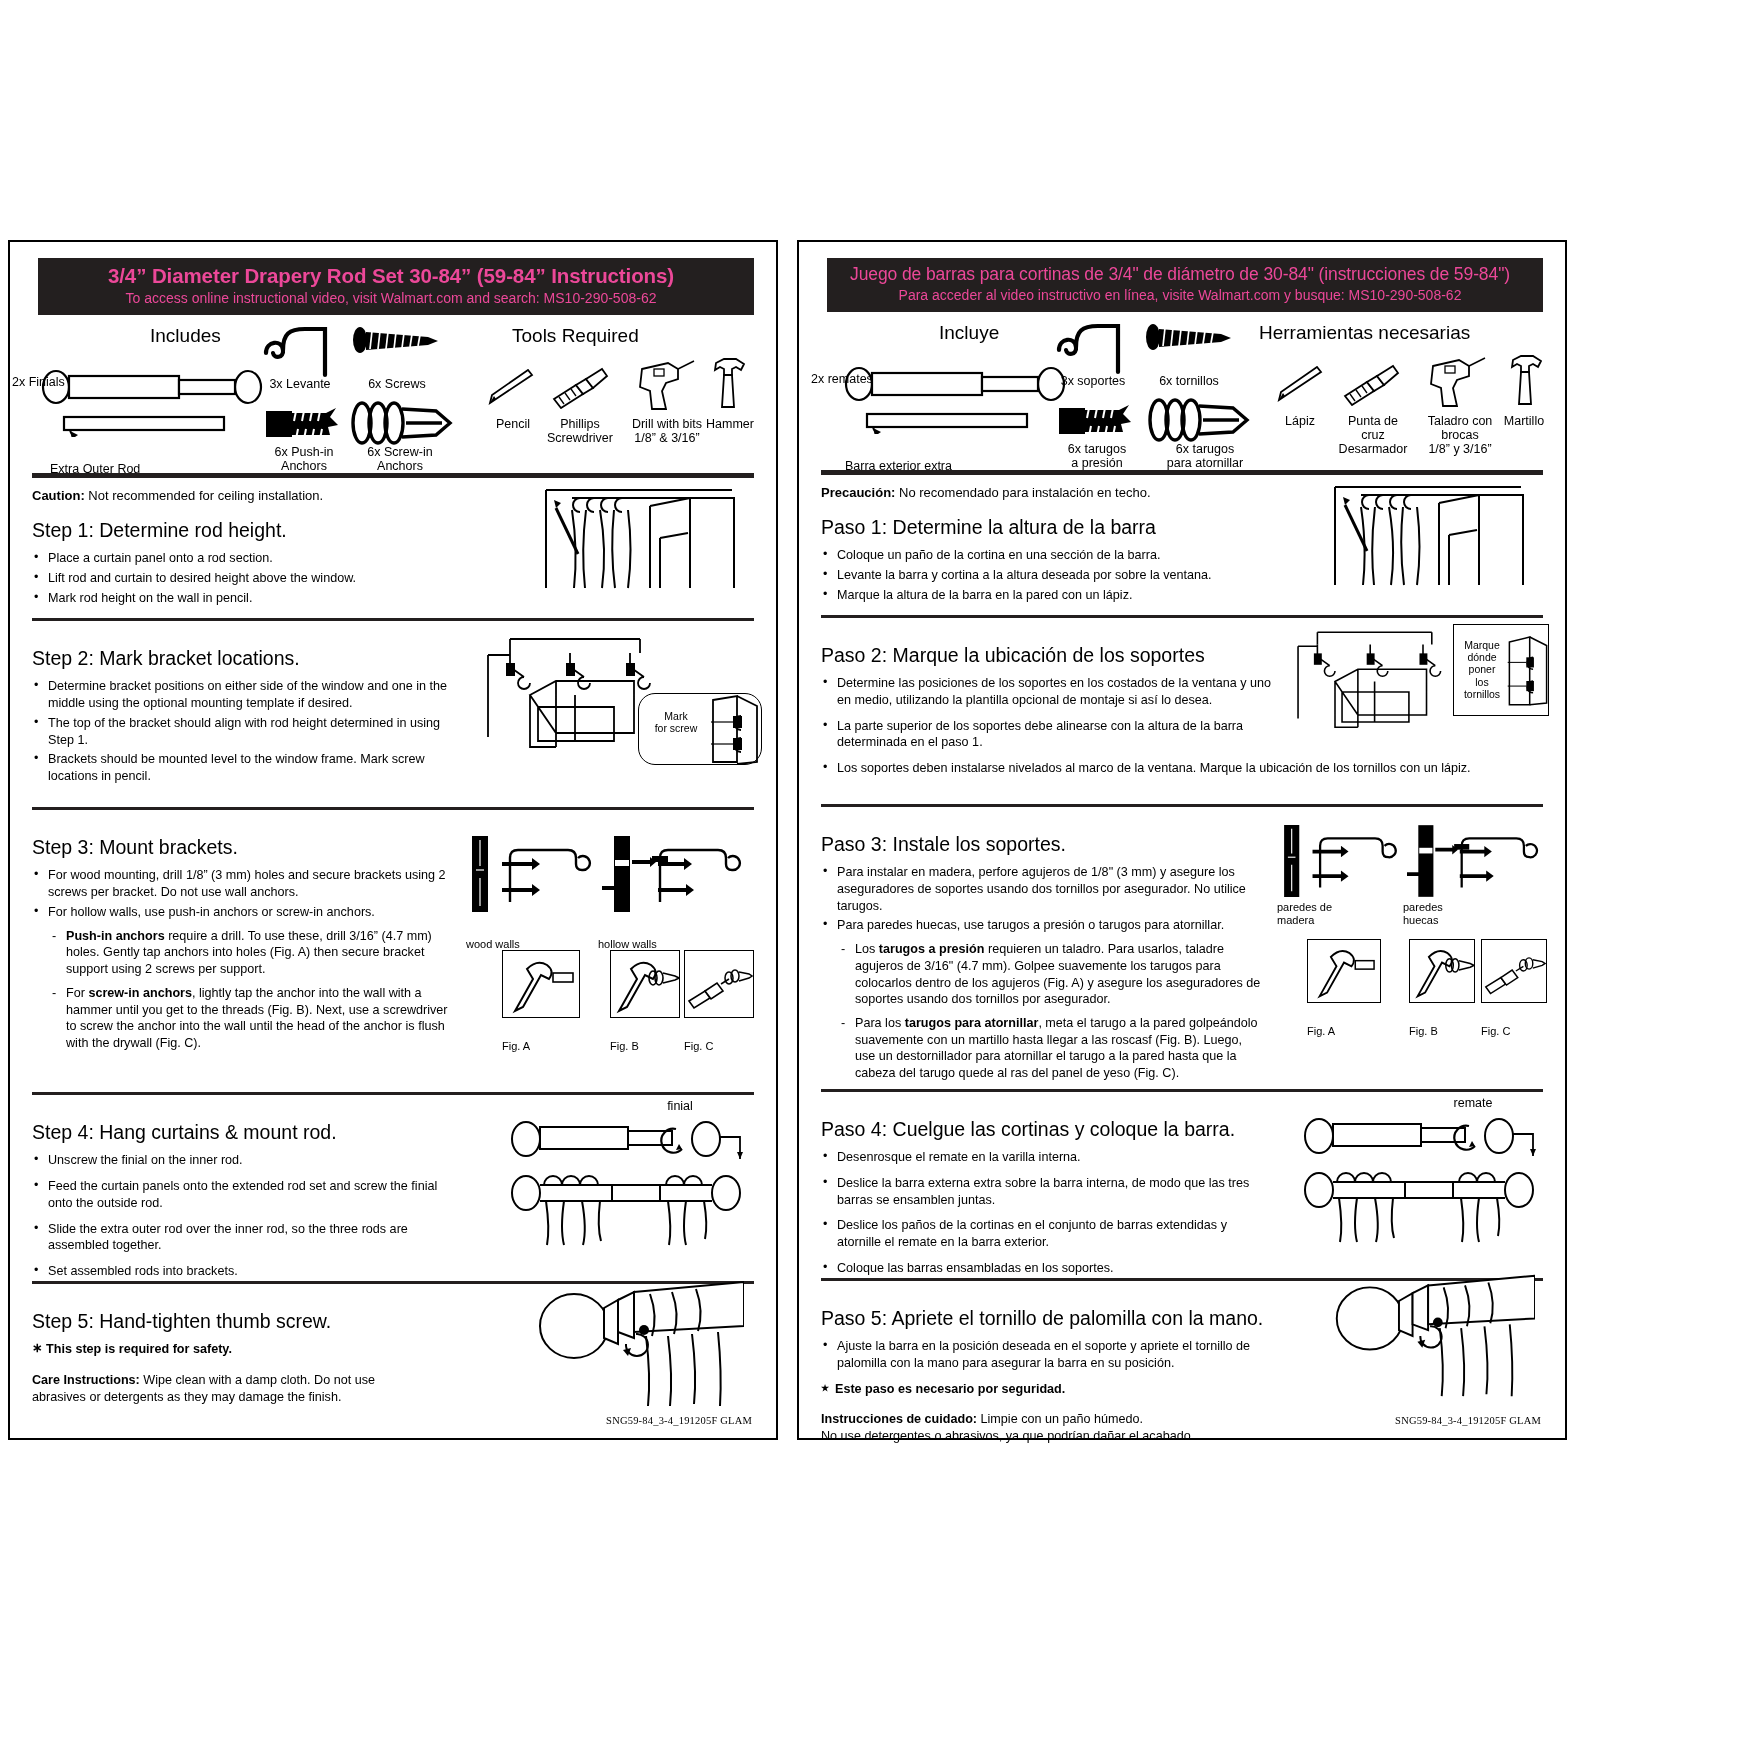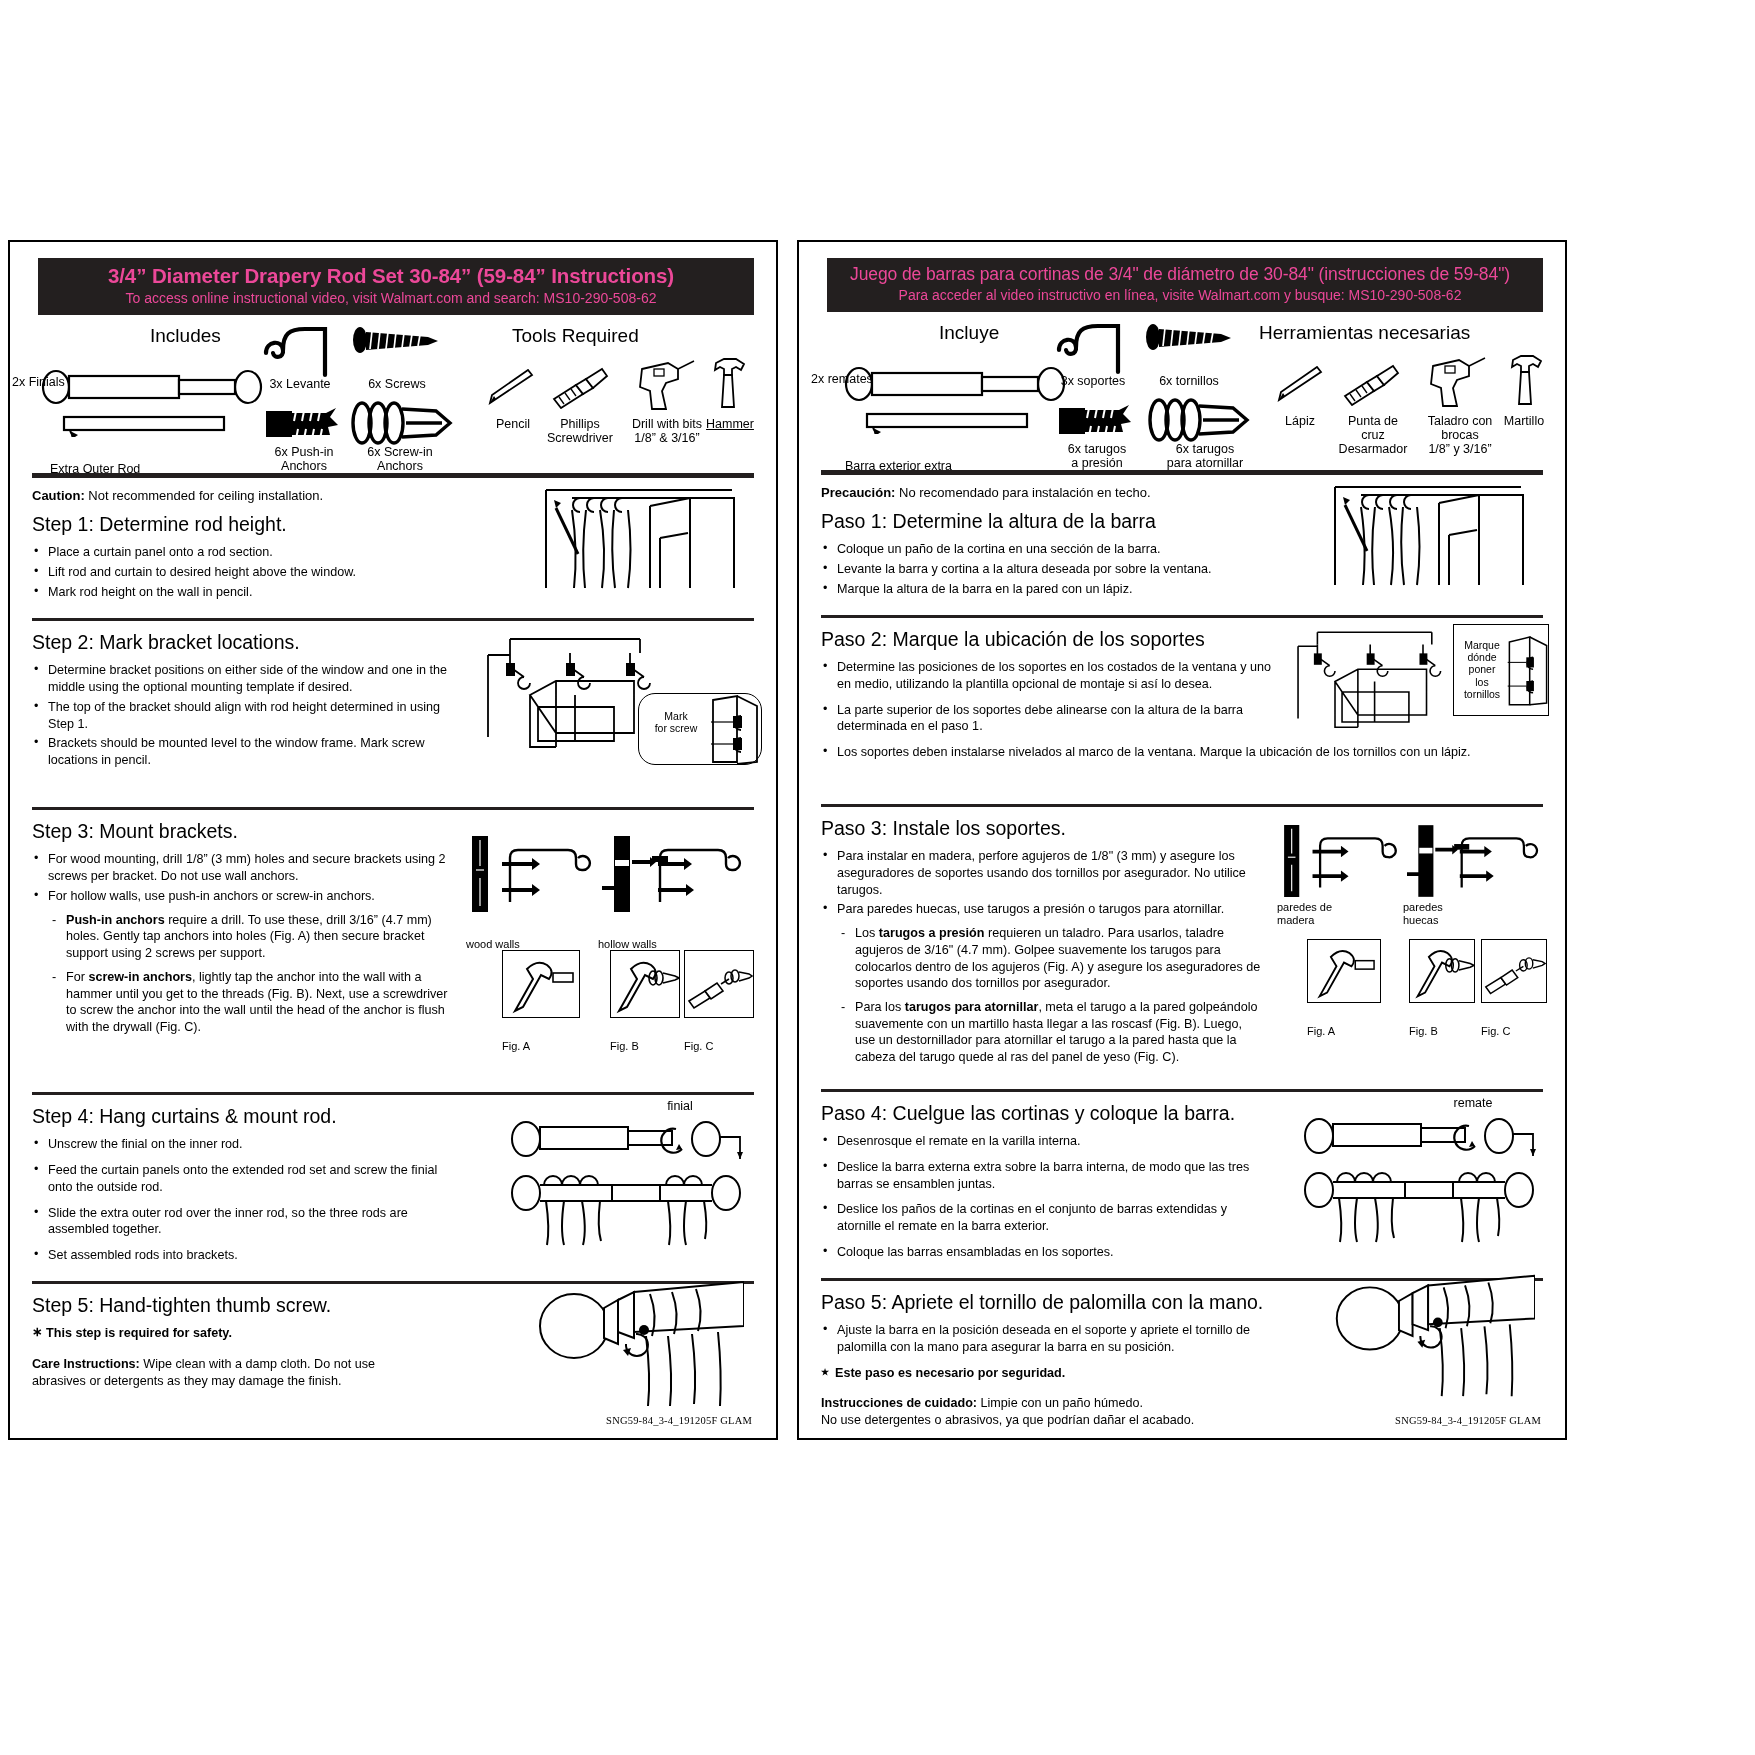"Hammer" div.lbl { text-decoration: underline -> none }
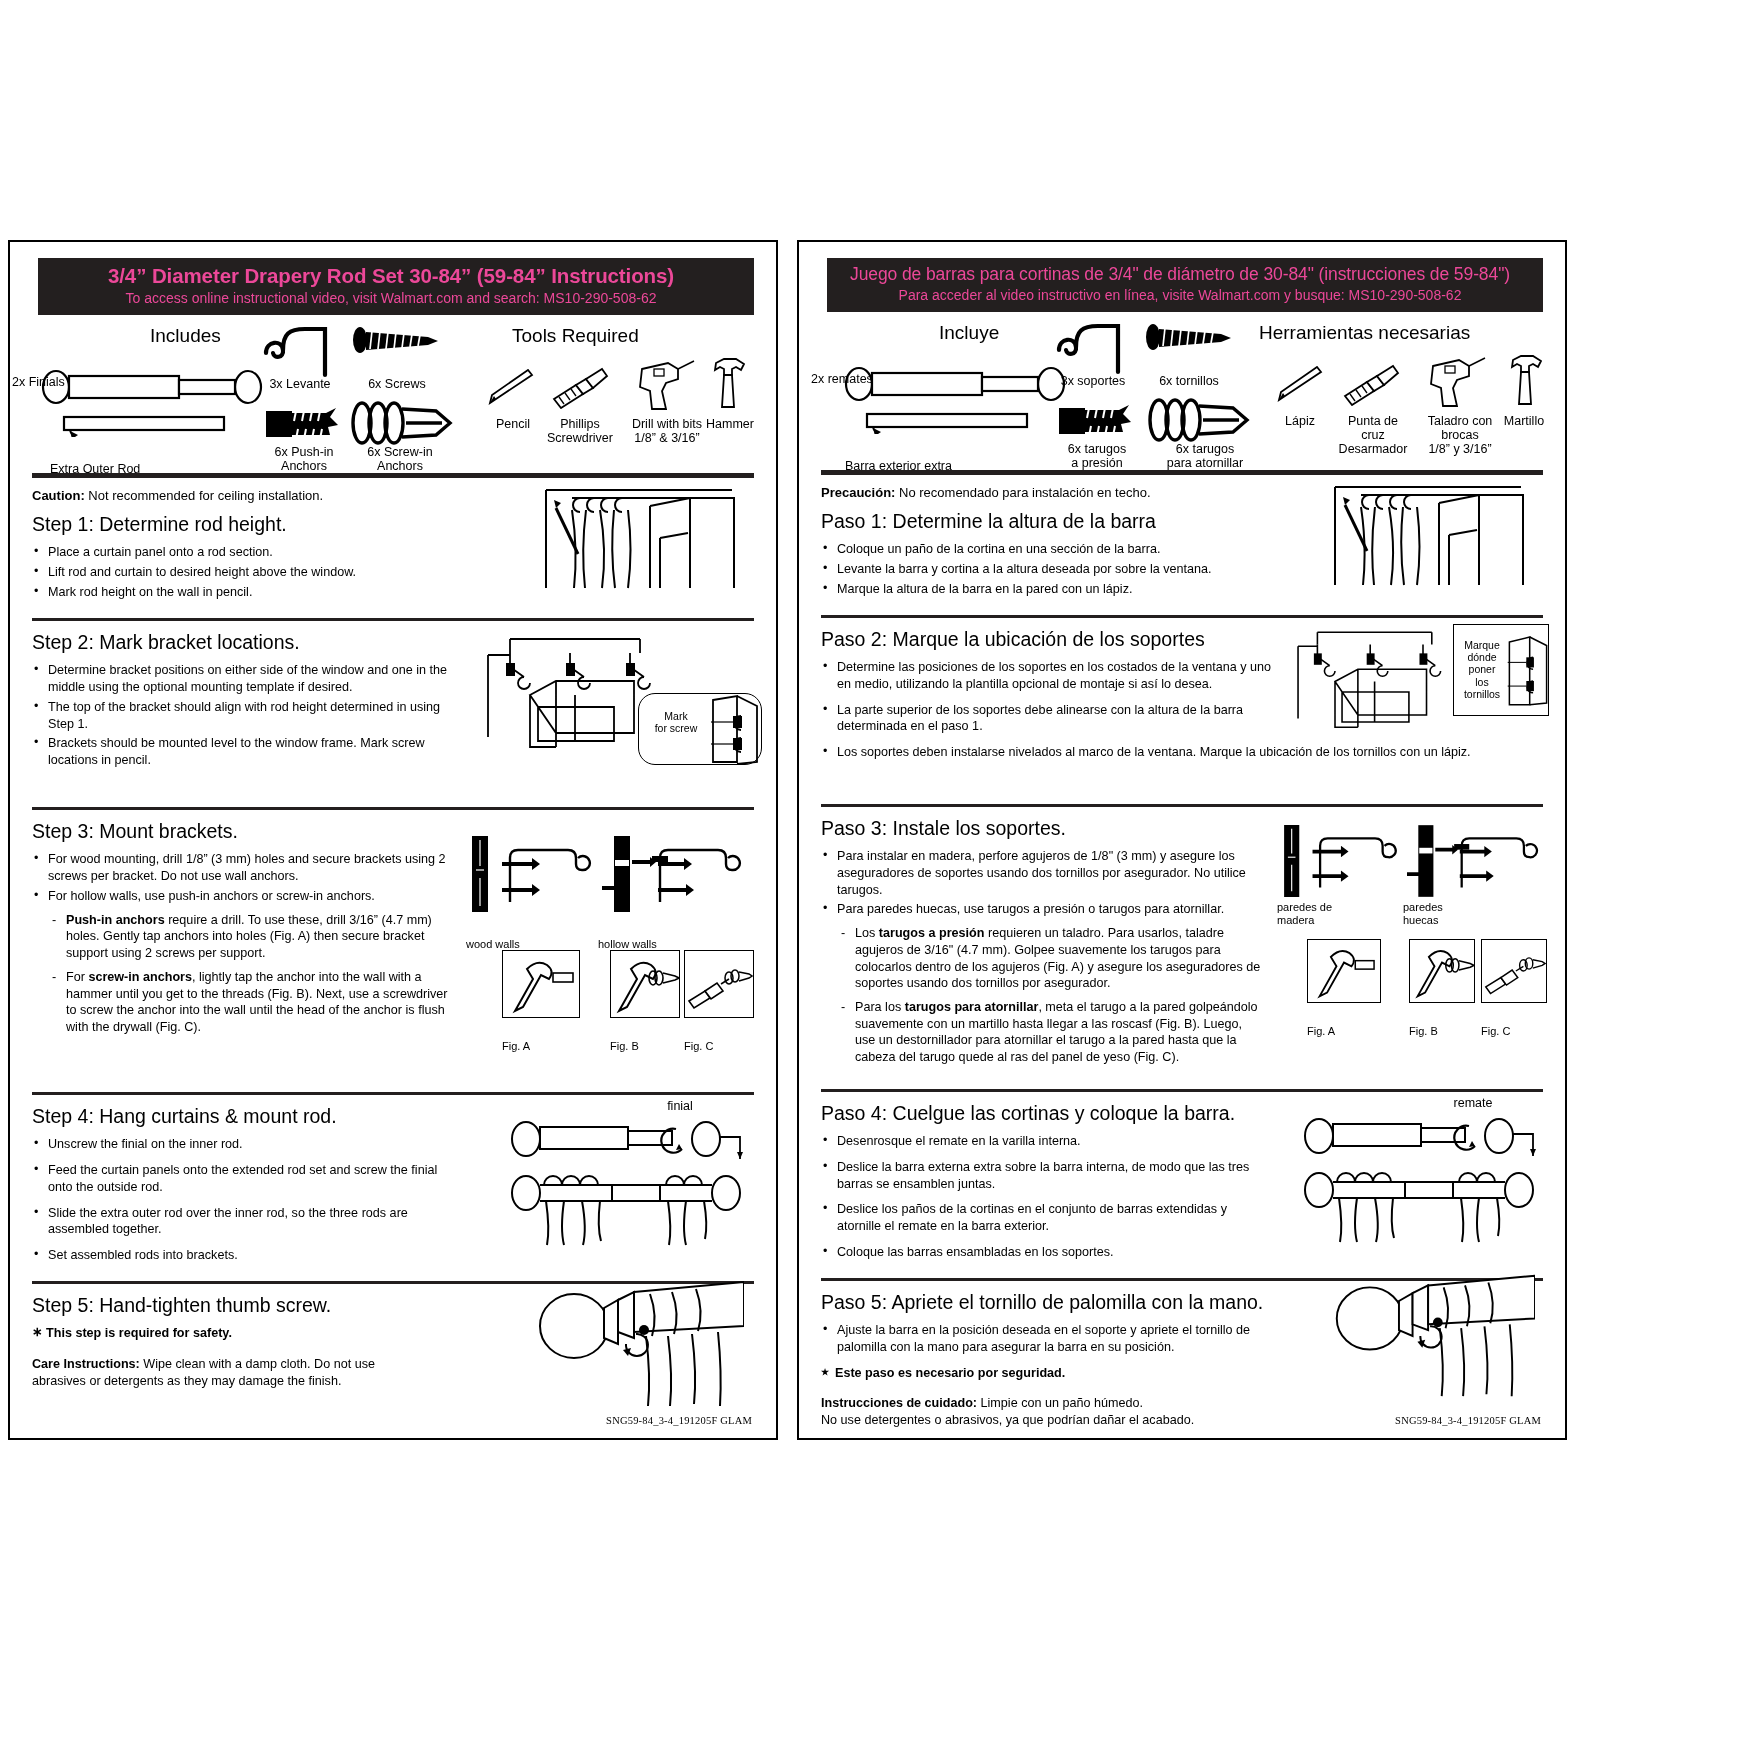"Step 1: Determine rod height." .step-title { margin: 0 0 9px 0 -> 16px 0 9px 0 }
